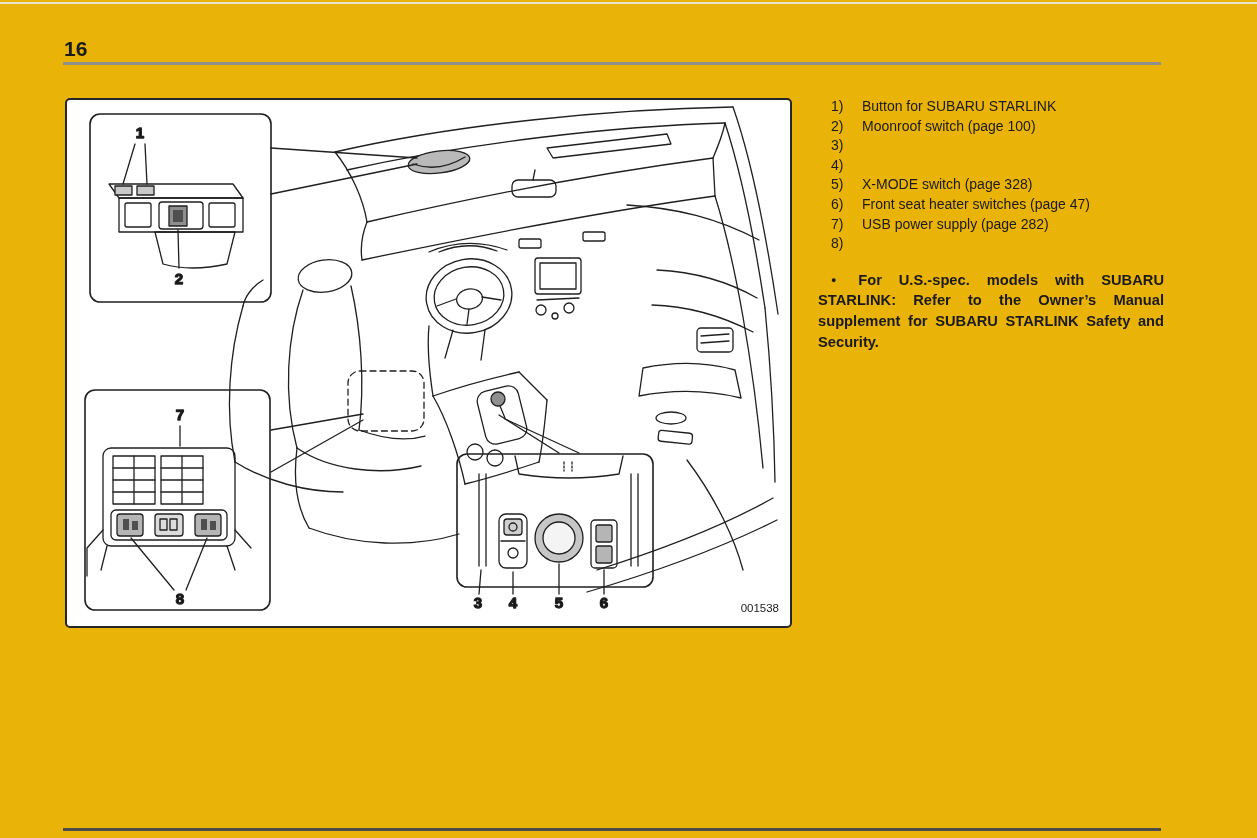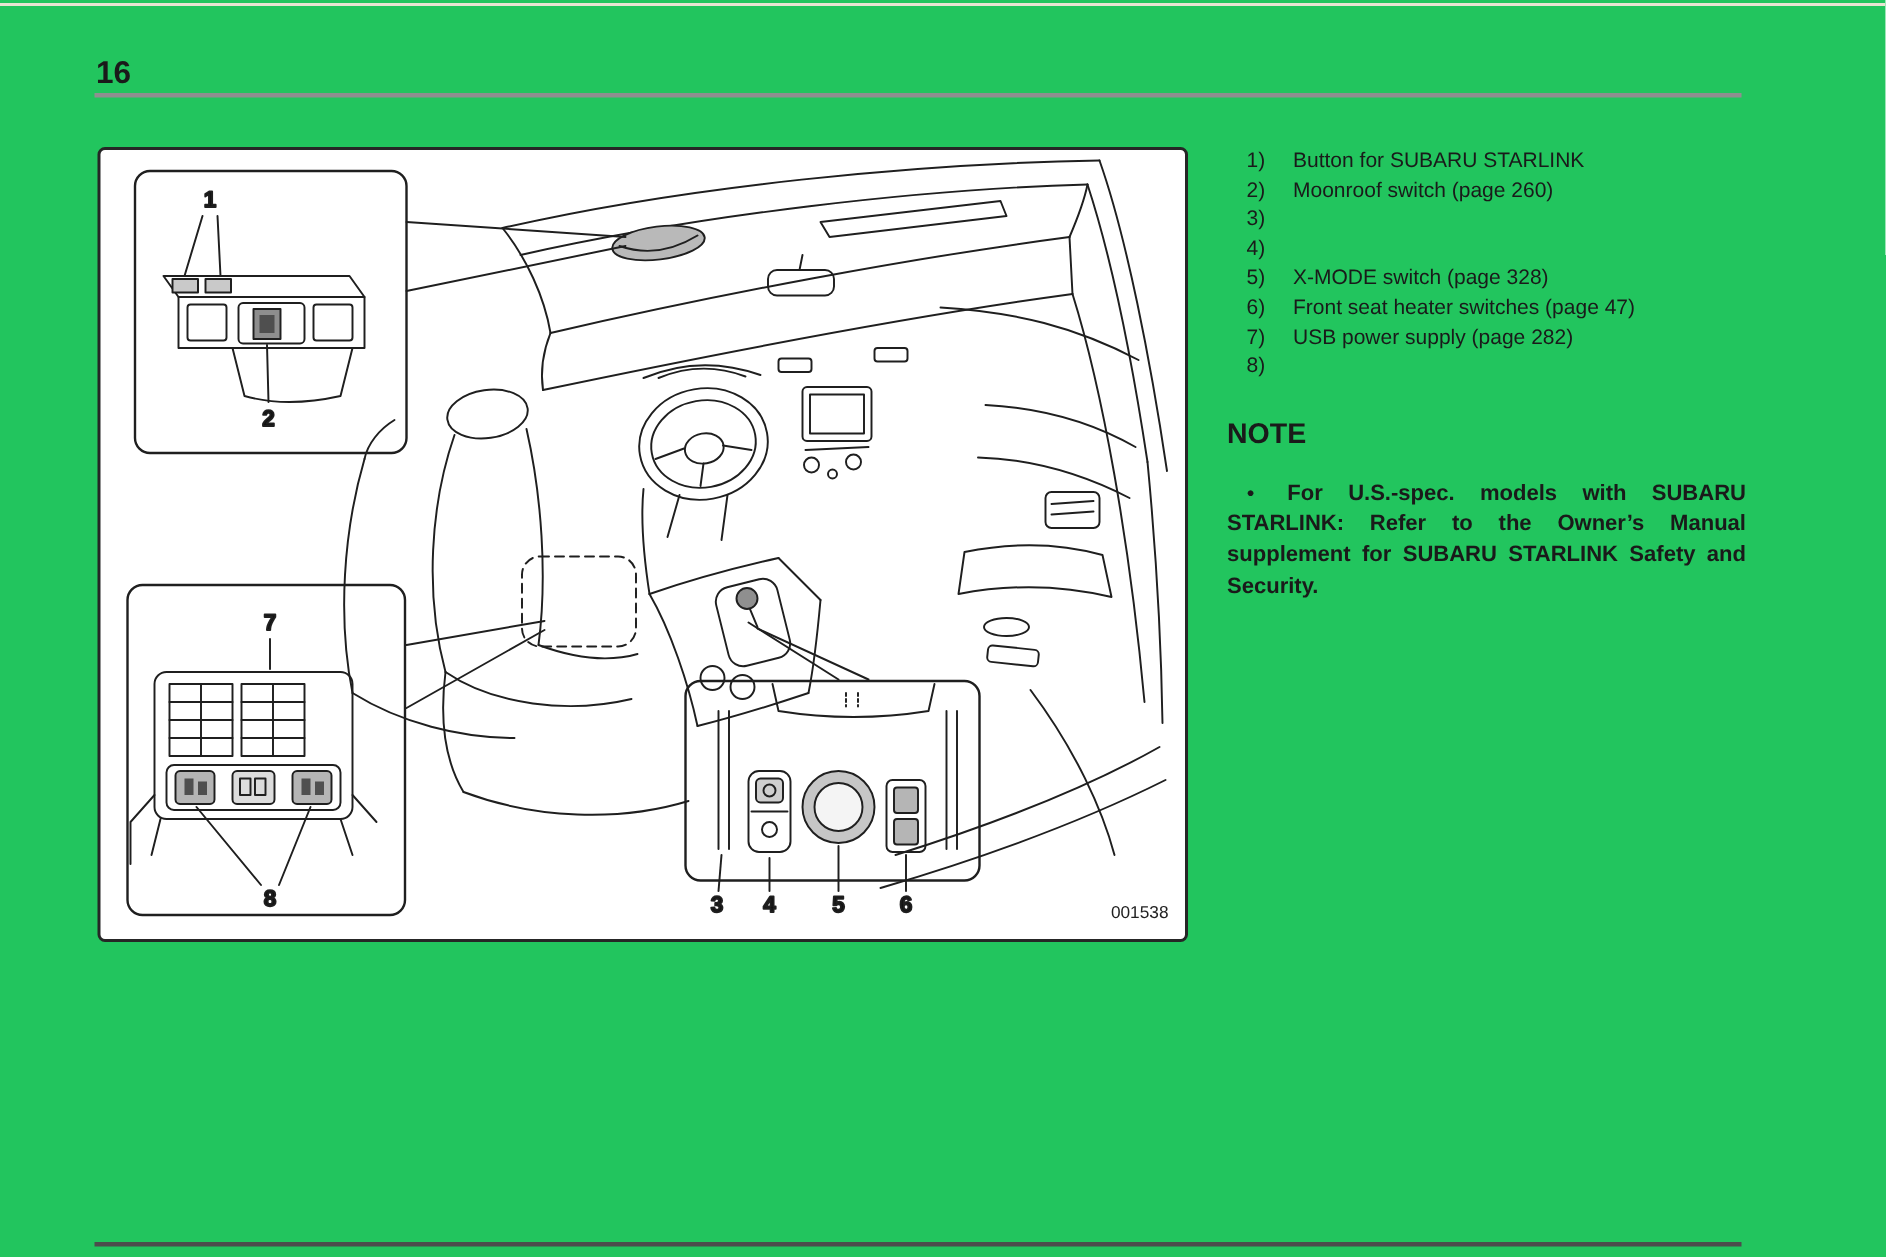"16" .canvas { background: #22c55e -> #eab308 }
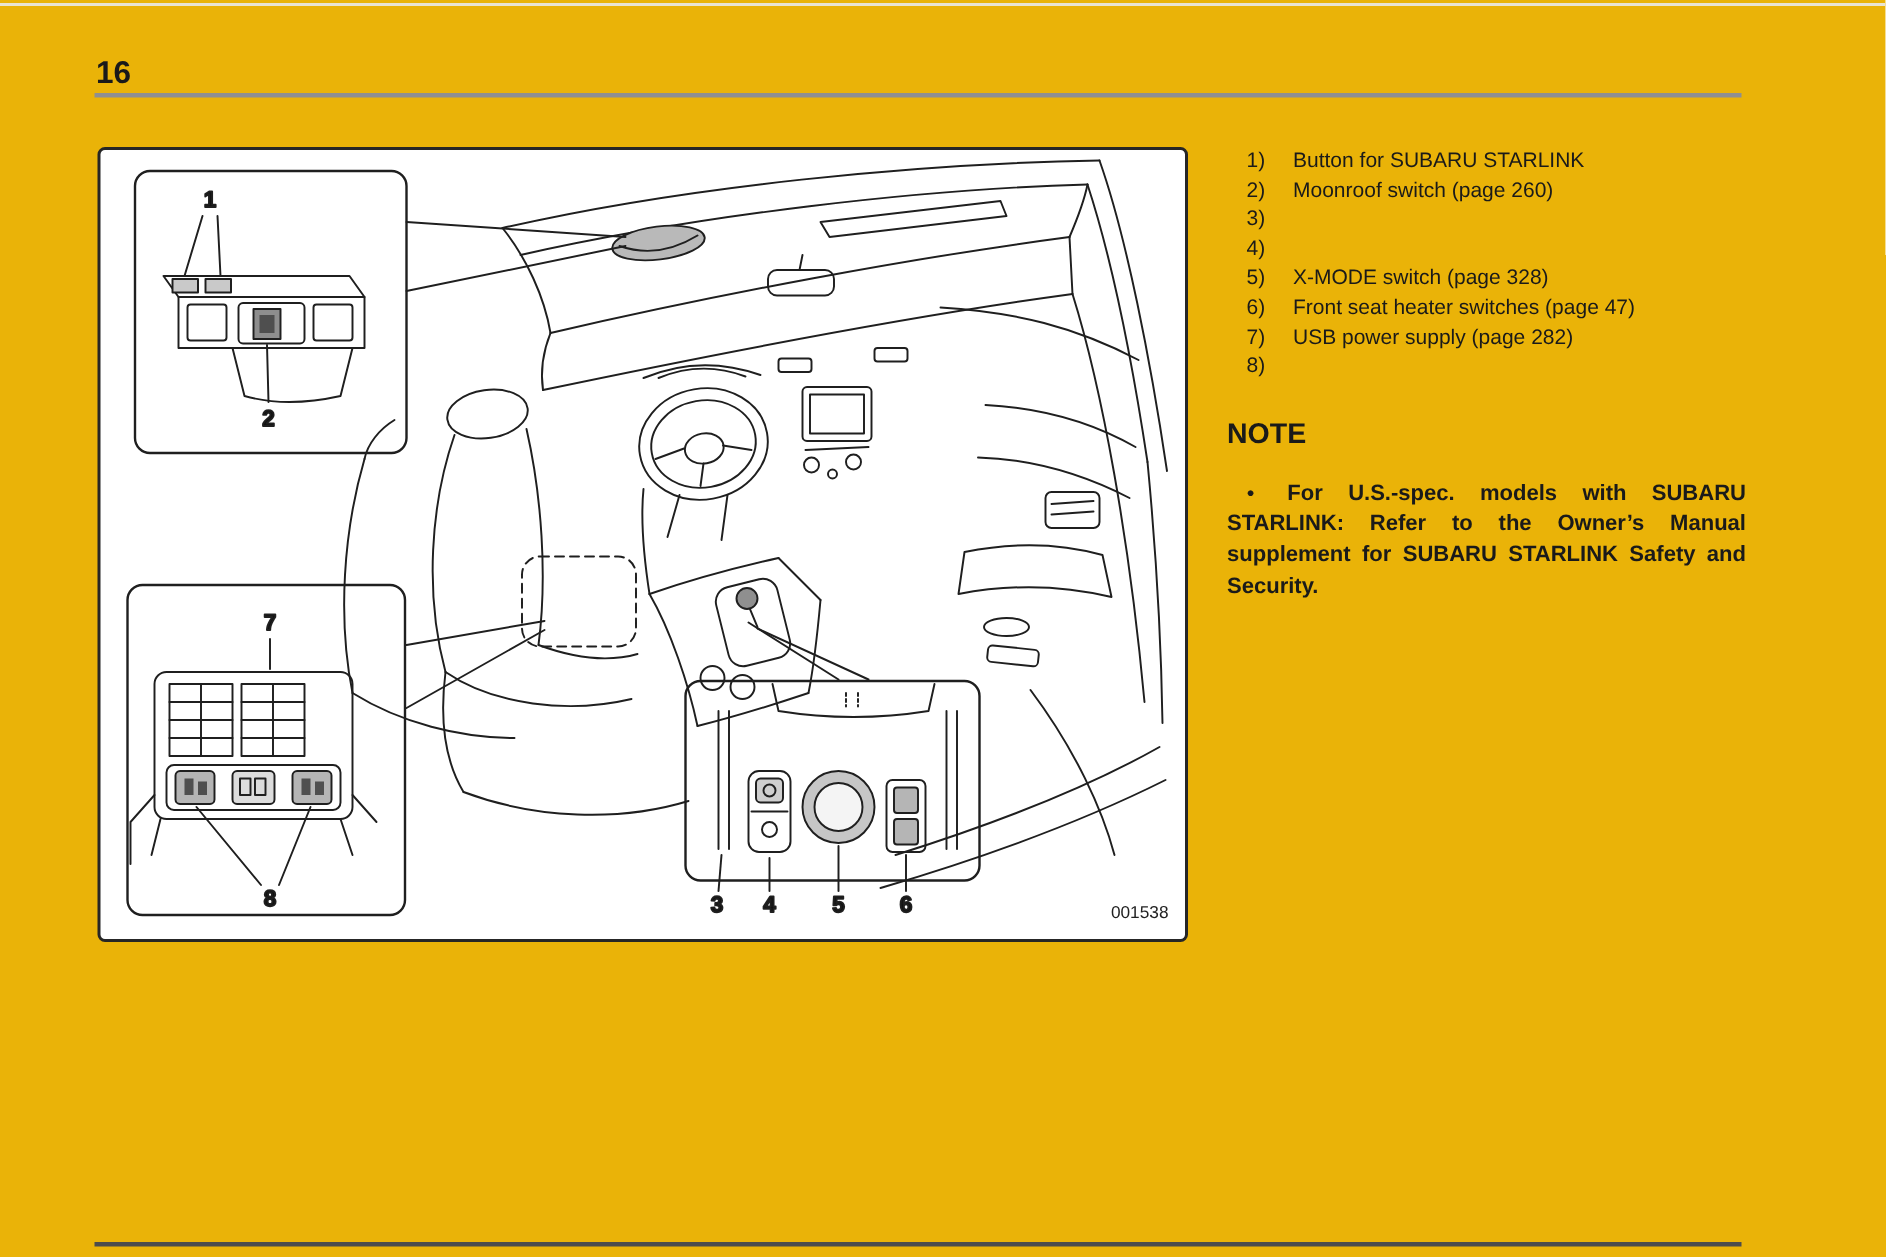"Moonroof switch (page 260)" span.legend-text { text: 260 -> 100 }
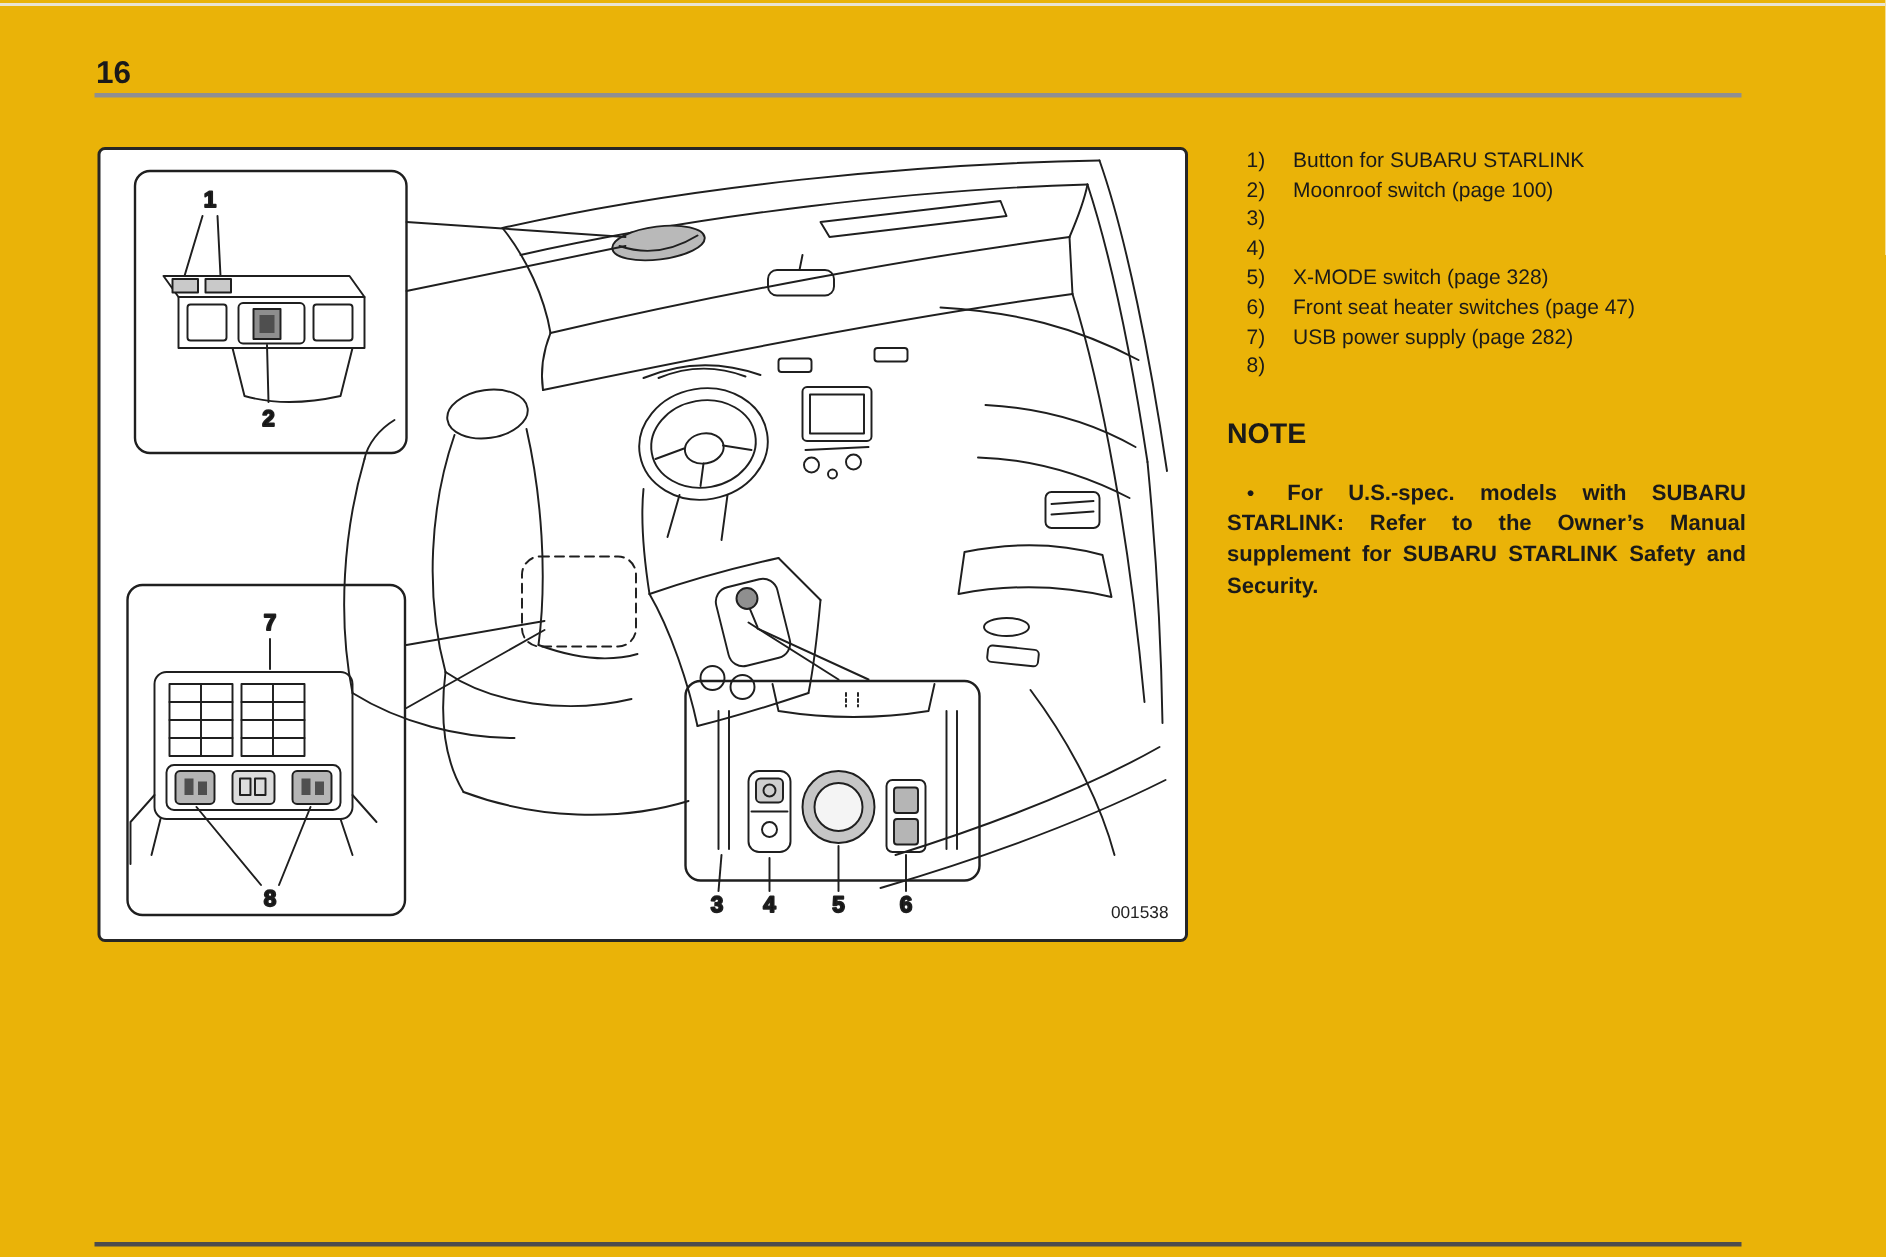"NOTE" div.note-heading { html: <div>NOTE</div> -> none }
